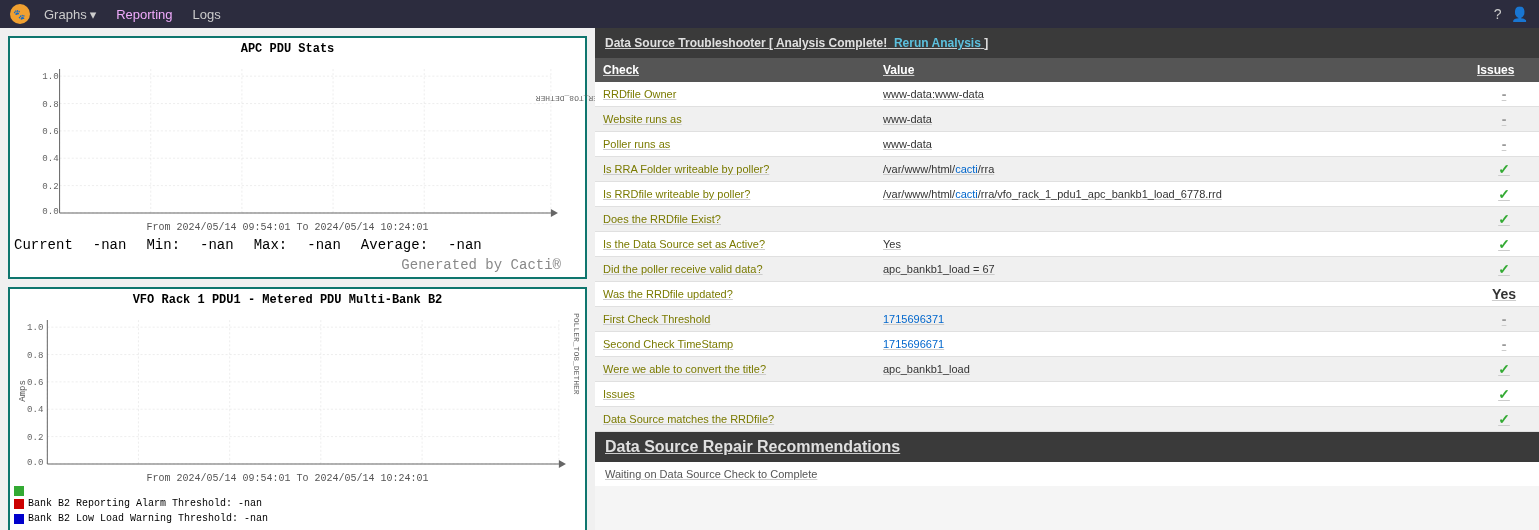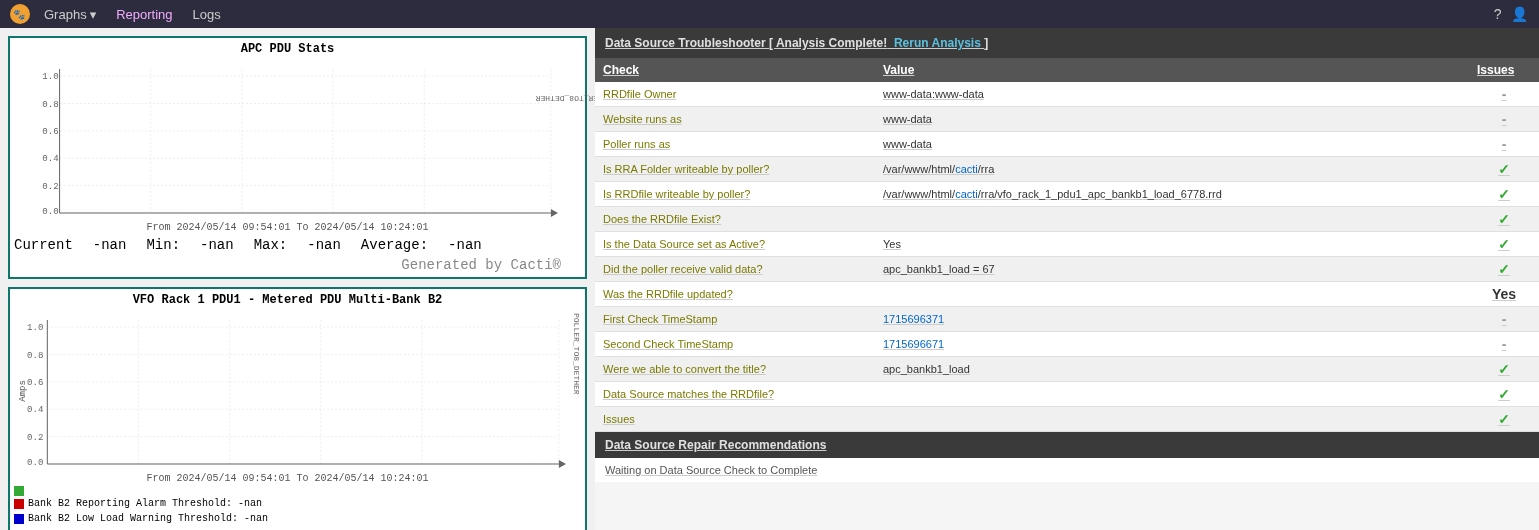"First Check TimeStamp" td.check-col { text: TimeStamp -> Threshold }
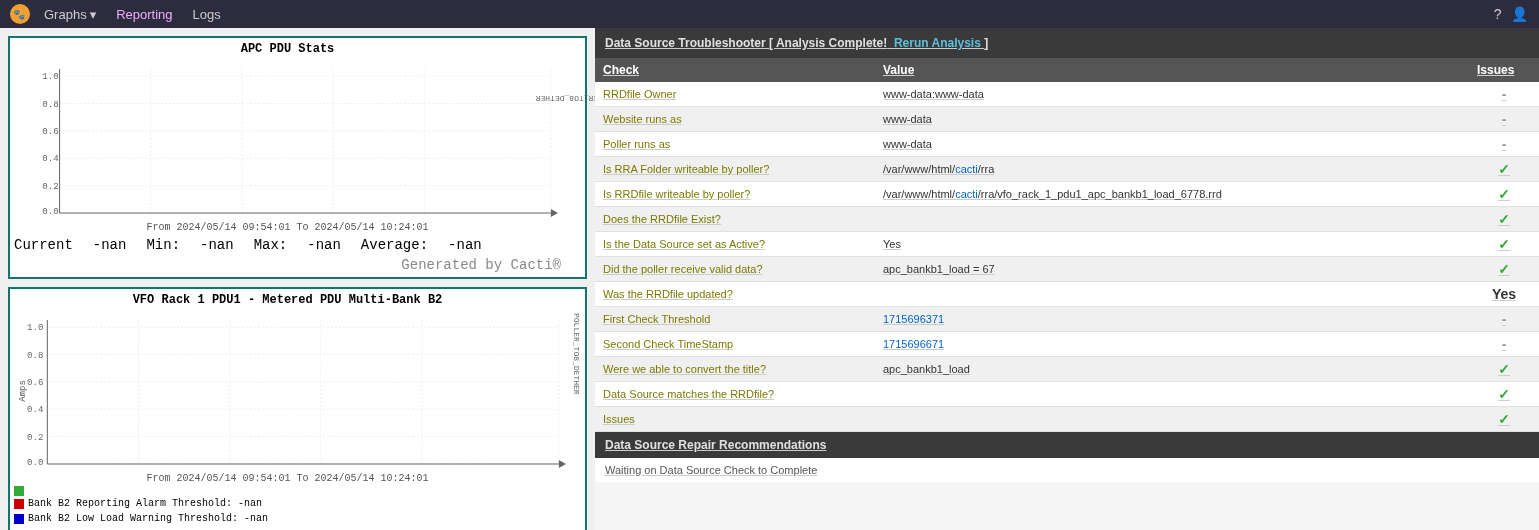"Data Source matches the RRDfile?" tr { order: before "Issues" -> after "Issues" }
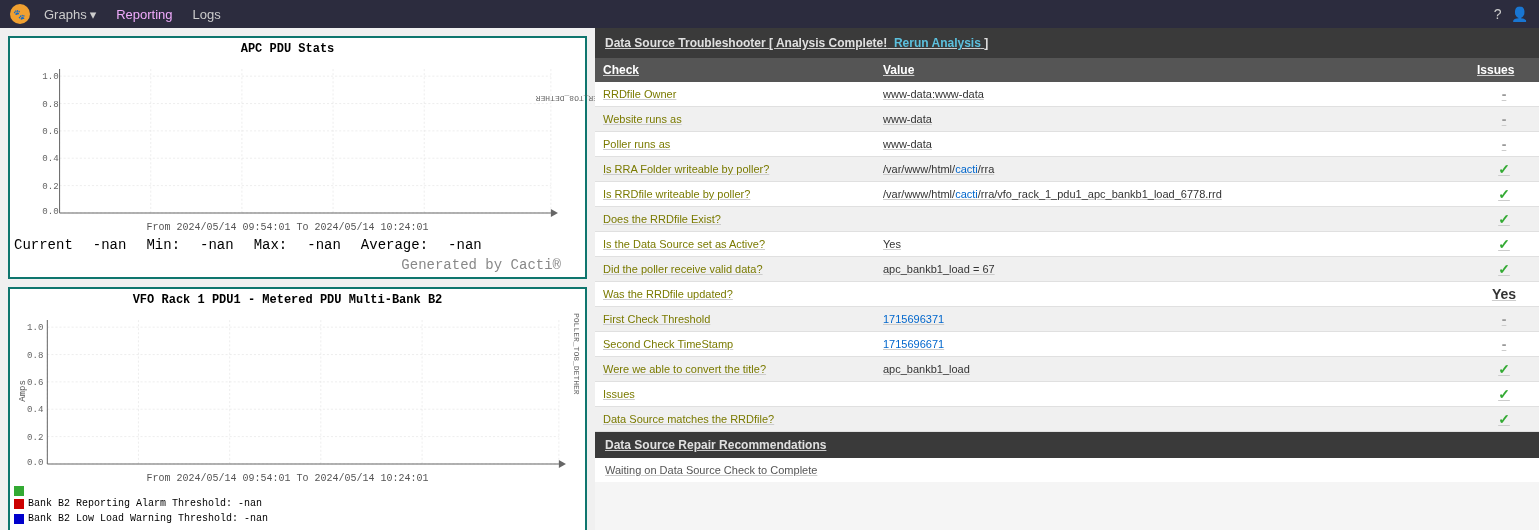"Data Source Repair Recommendations" .ts-section-header { font-size: 12px -> 16px }
